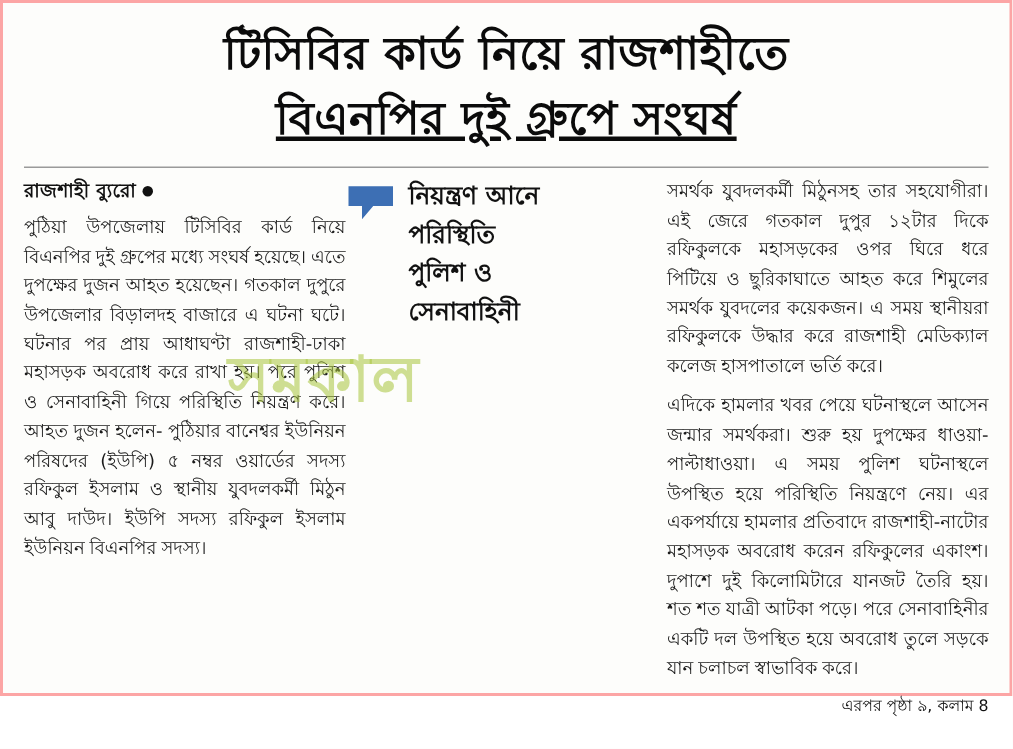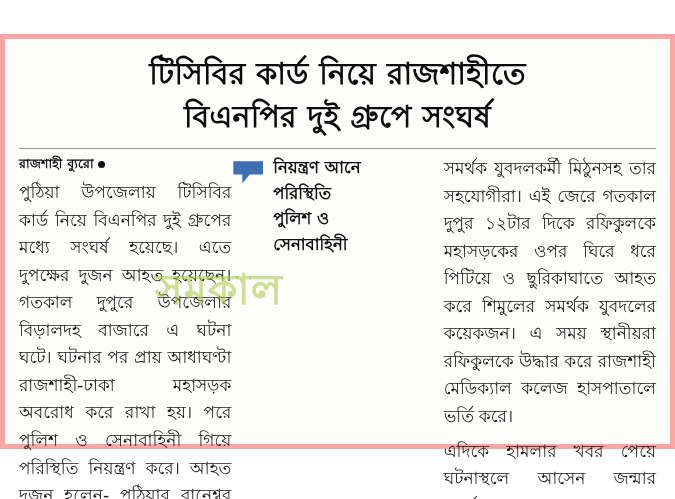"টিসিবির কার্ড নিয়ে রাজশাহীতে" .page { border: 5px solid #fca5a5 -> 2px solid #fca5a5; height: 415px -> 464px; margin-top: 34px -> none }
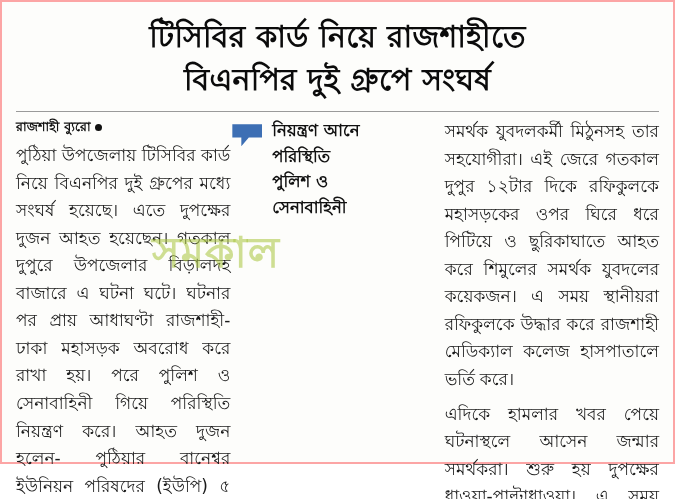"বিএনপির দুই গ্রুপে সংঘর্ষ" .headline .line2 { text-decoration: none -> underline }
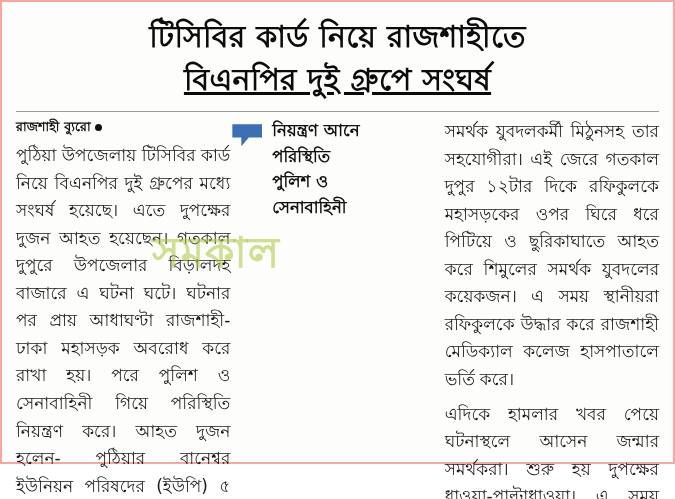"সমর্থক যুবদলকর্মী মিঠুনসহ তার সহযোগীরা।" p.body { font-size: 17px -> 12px }
